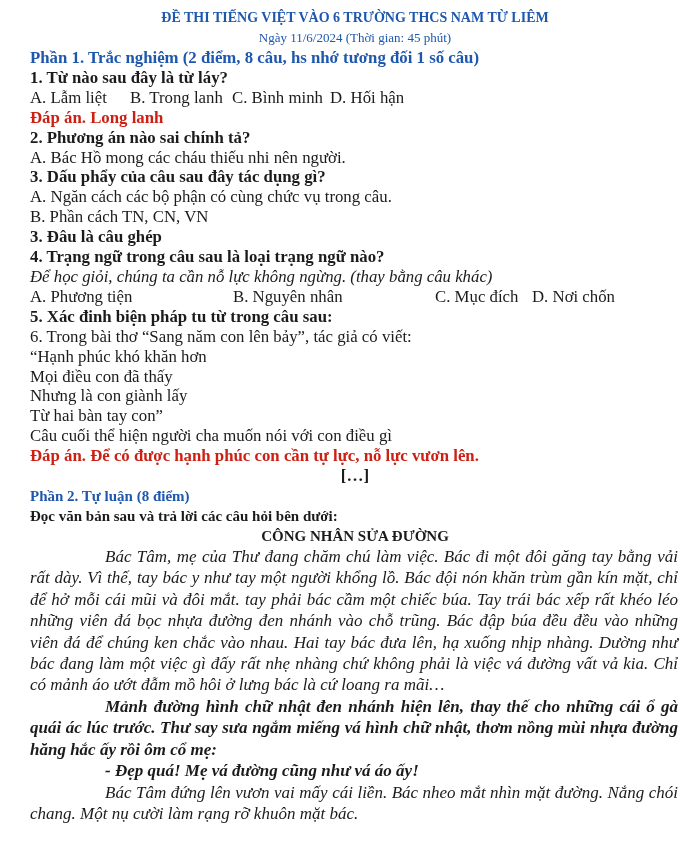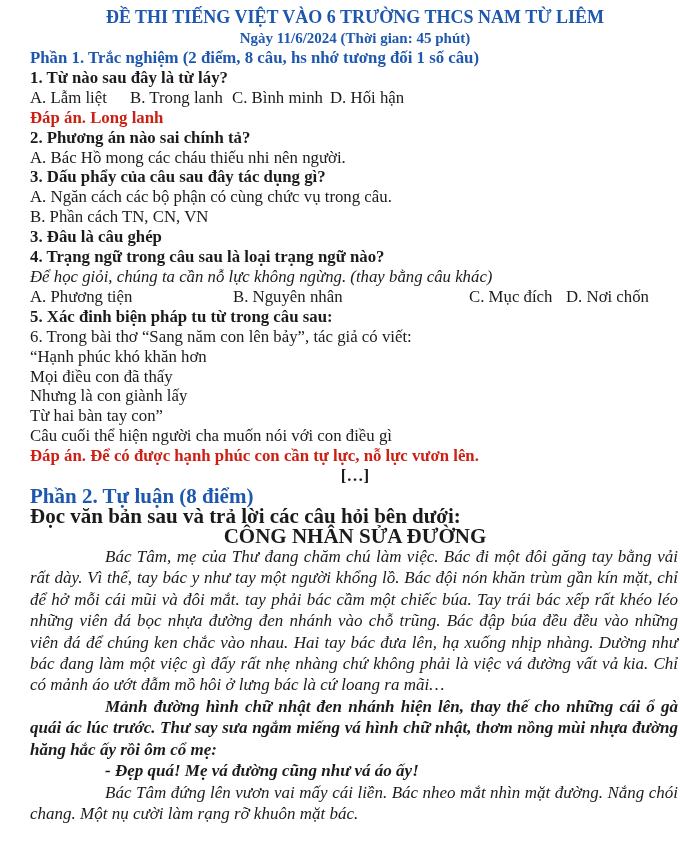"ĐỀ THI TIẾNG VIỆT VÀO" .hdr { font-size: 18px -> 14px }
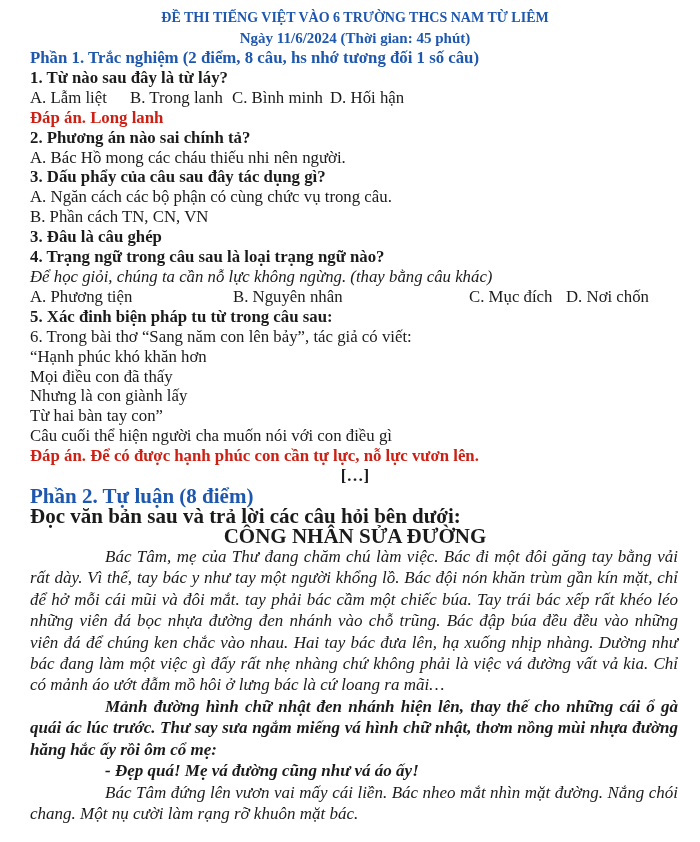"Ngày 11/6/2024 (Thời gian: 45" .subhdr { font-size: 15px -> 13px; font-weight: bold -> normal }
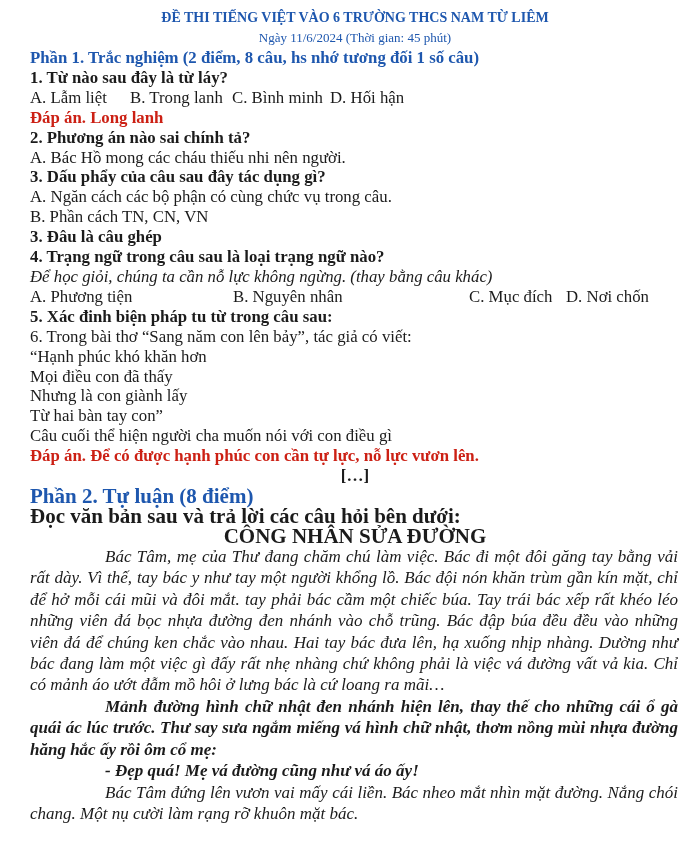"C. Mục đích" .opts-q4 span:nth-child(3) { margin-left: 34px -> none }
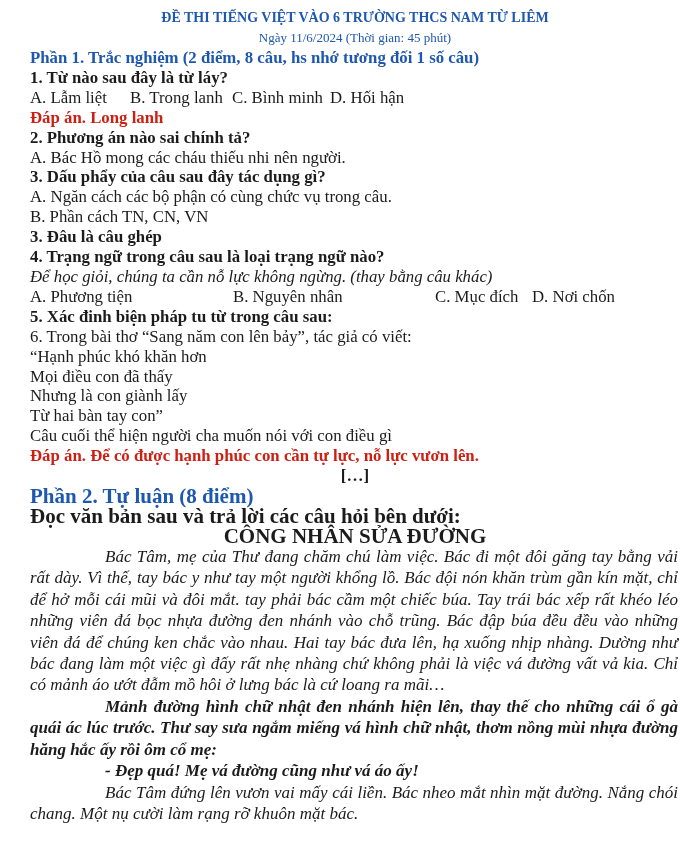"Phần 2. Tự luận (8" .p2head { font-size: 21px -> 15px }
